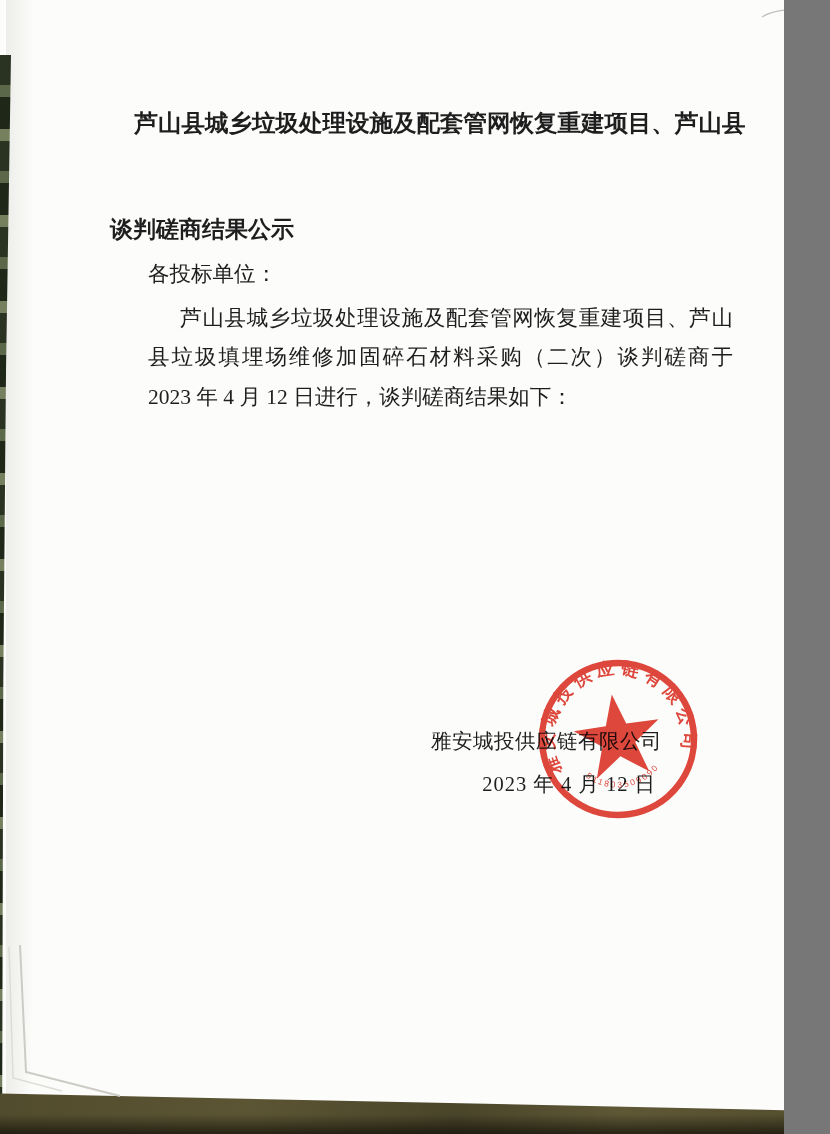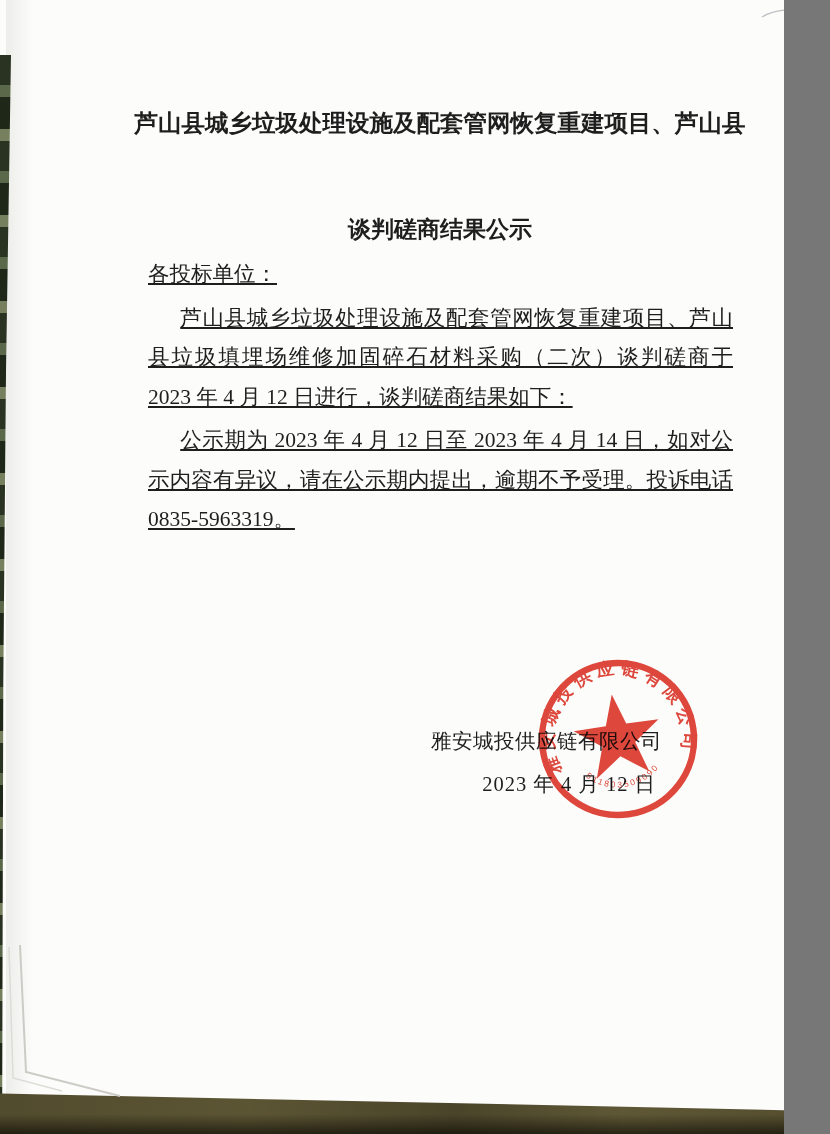"谈判磋商结果公示" .doc-subtitle { text-align: center -> left }
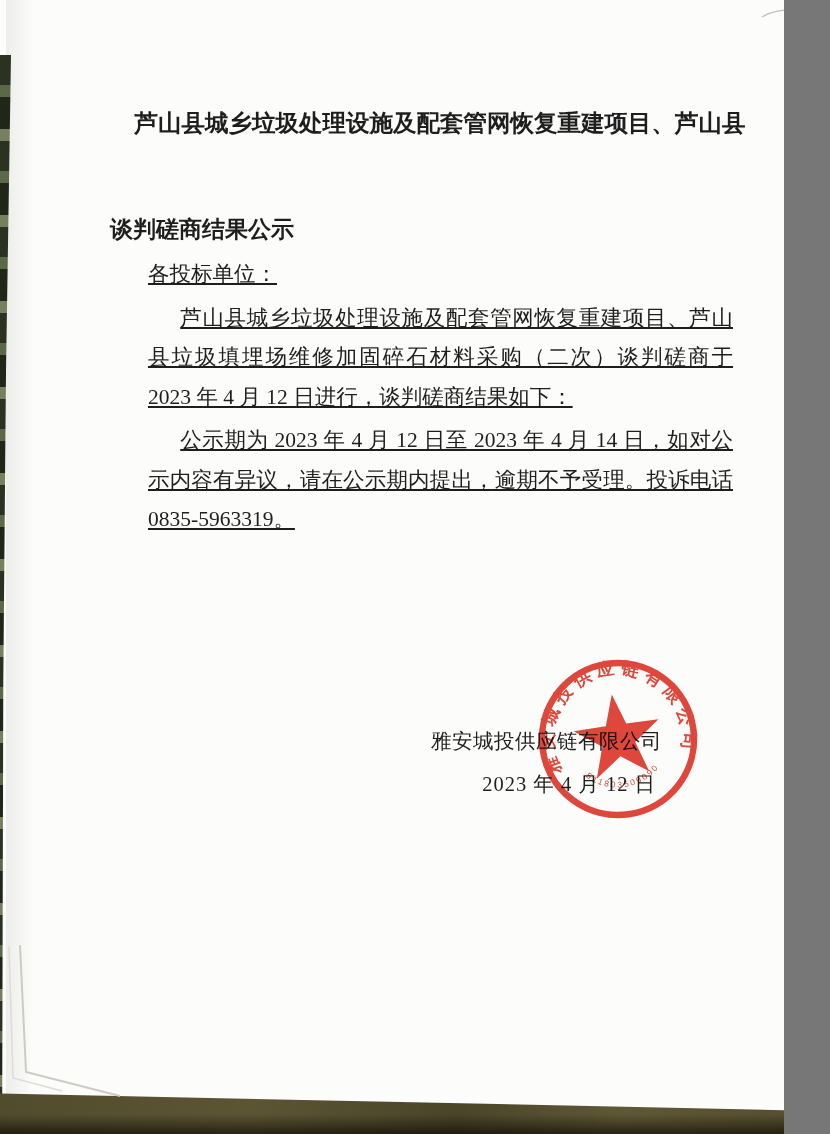"各投标单位：" .doc-body { text-decoration: underline -> none }
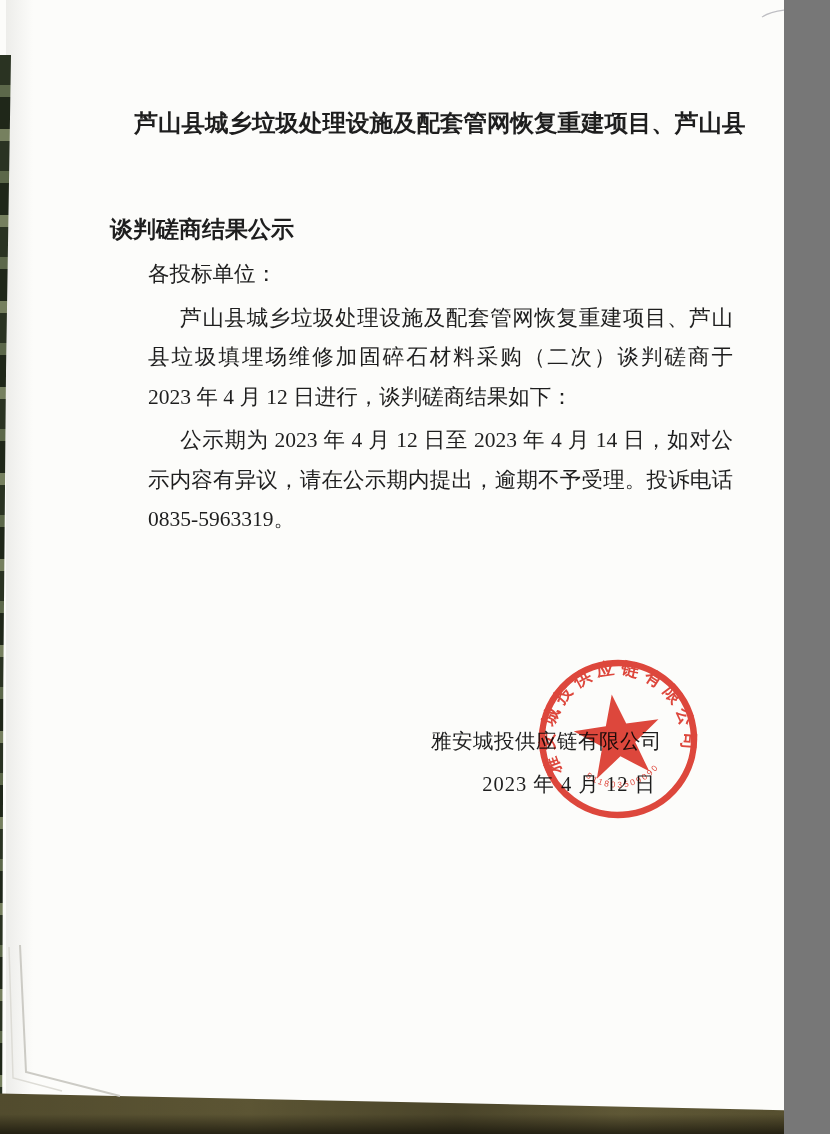"公示期为 2023 年 4 月" p.para { html: <p>公示期为 2023 年 4 月 12 日至 2023 年 4 月 14 日，如对公示内容有异议，请在公示期内提出，逾期不予受理。投诉电话 0835-5963319。</p> -> none }
